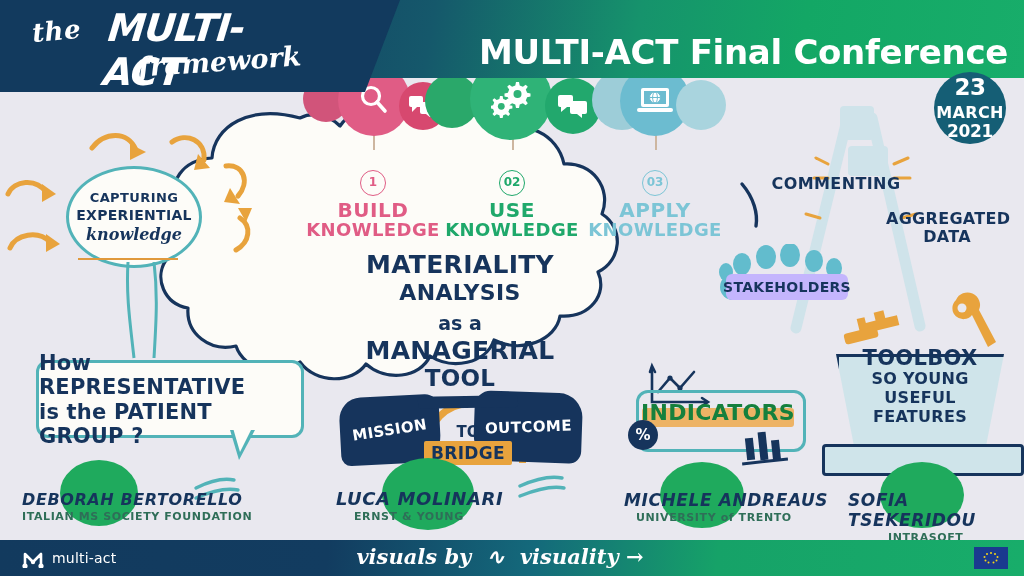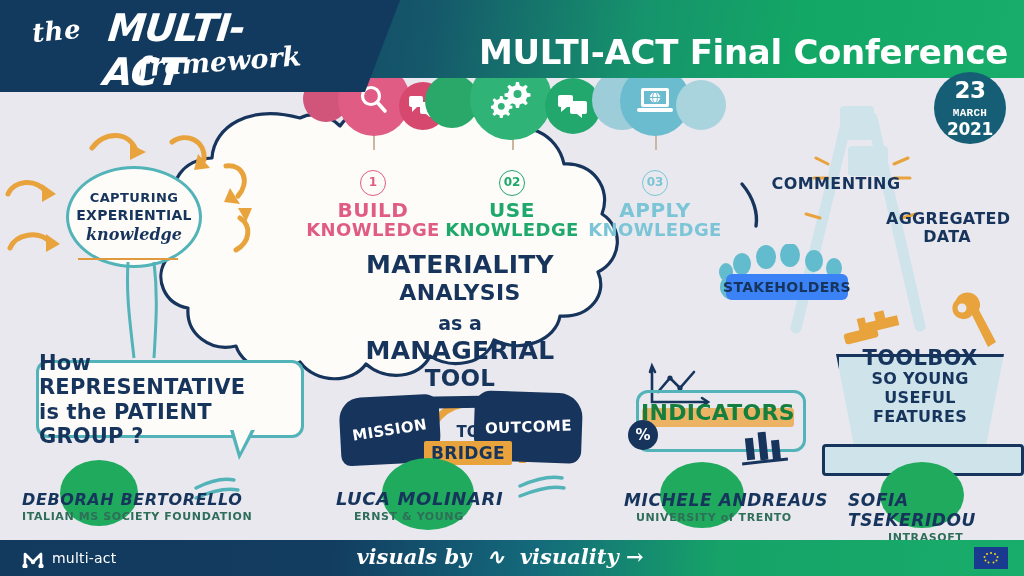"MARCH" #date-badge .m { font-family: Liberation Mono, monospace -> none; font-size: 11px -> 16px }
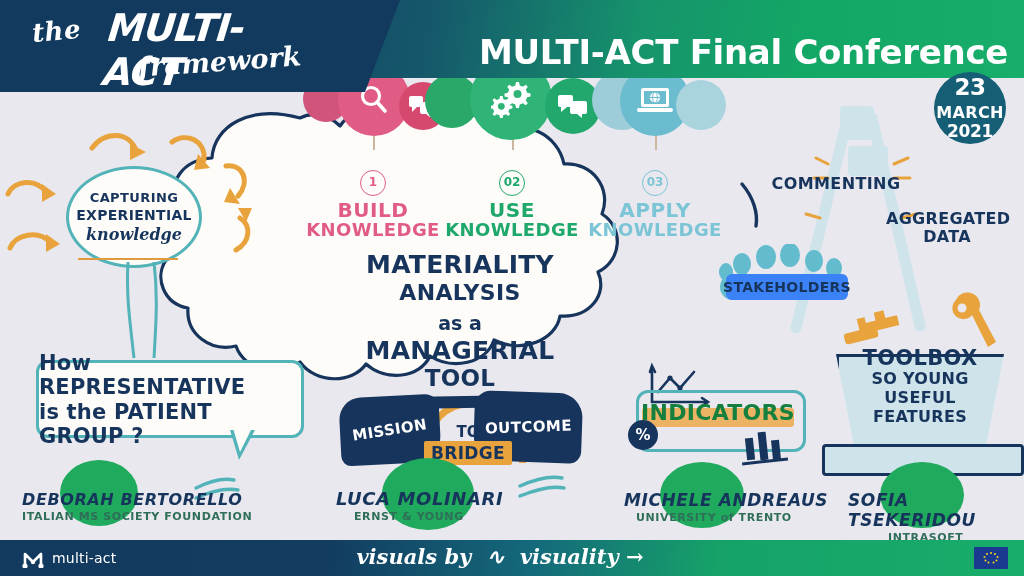"STAKEHOLDERS" #stake-banner { background: #3b82f6 -> #c4b5fd }
